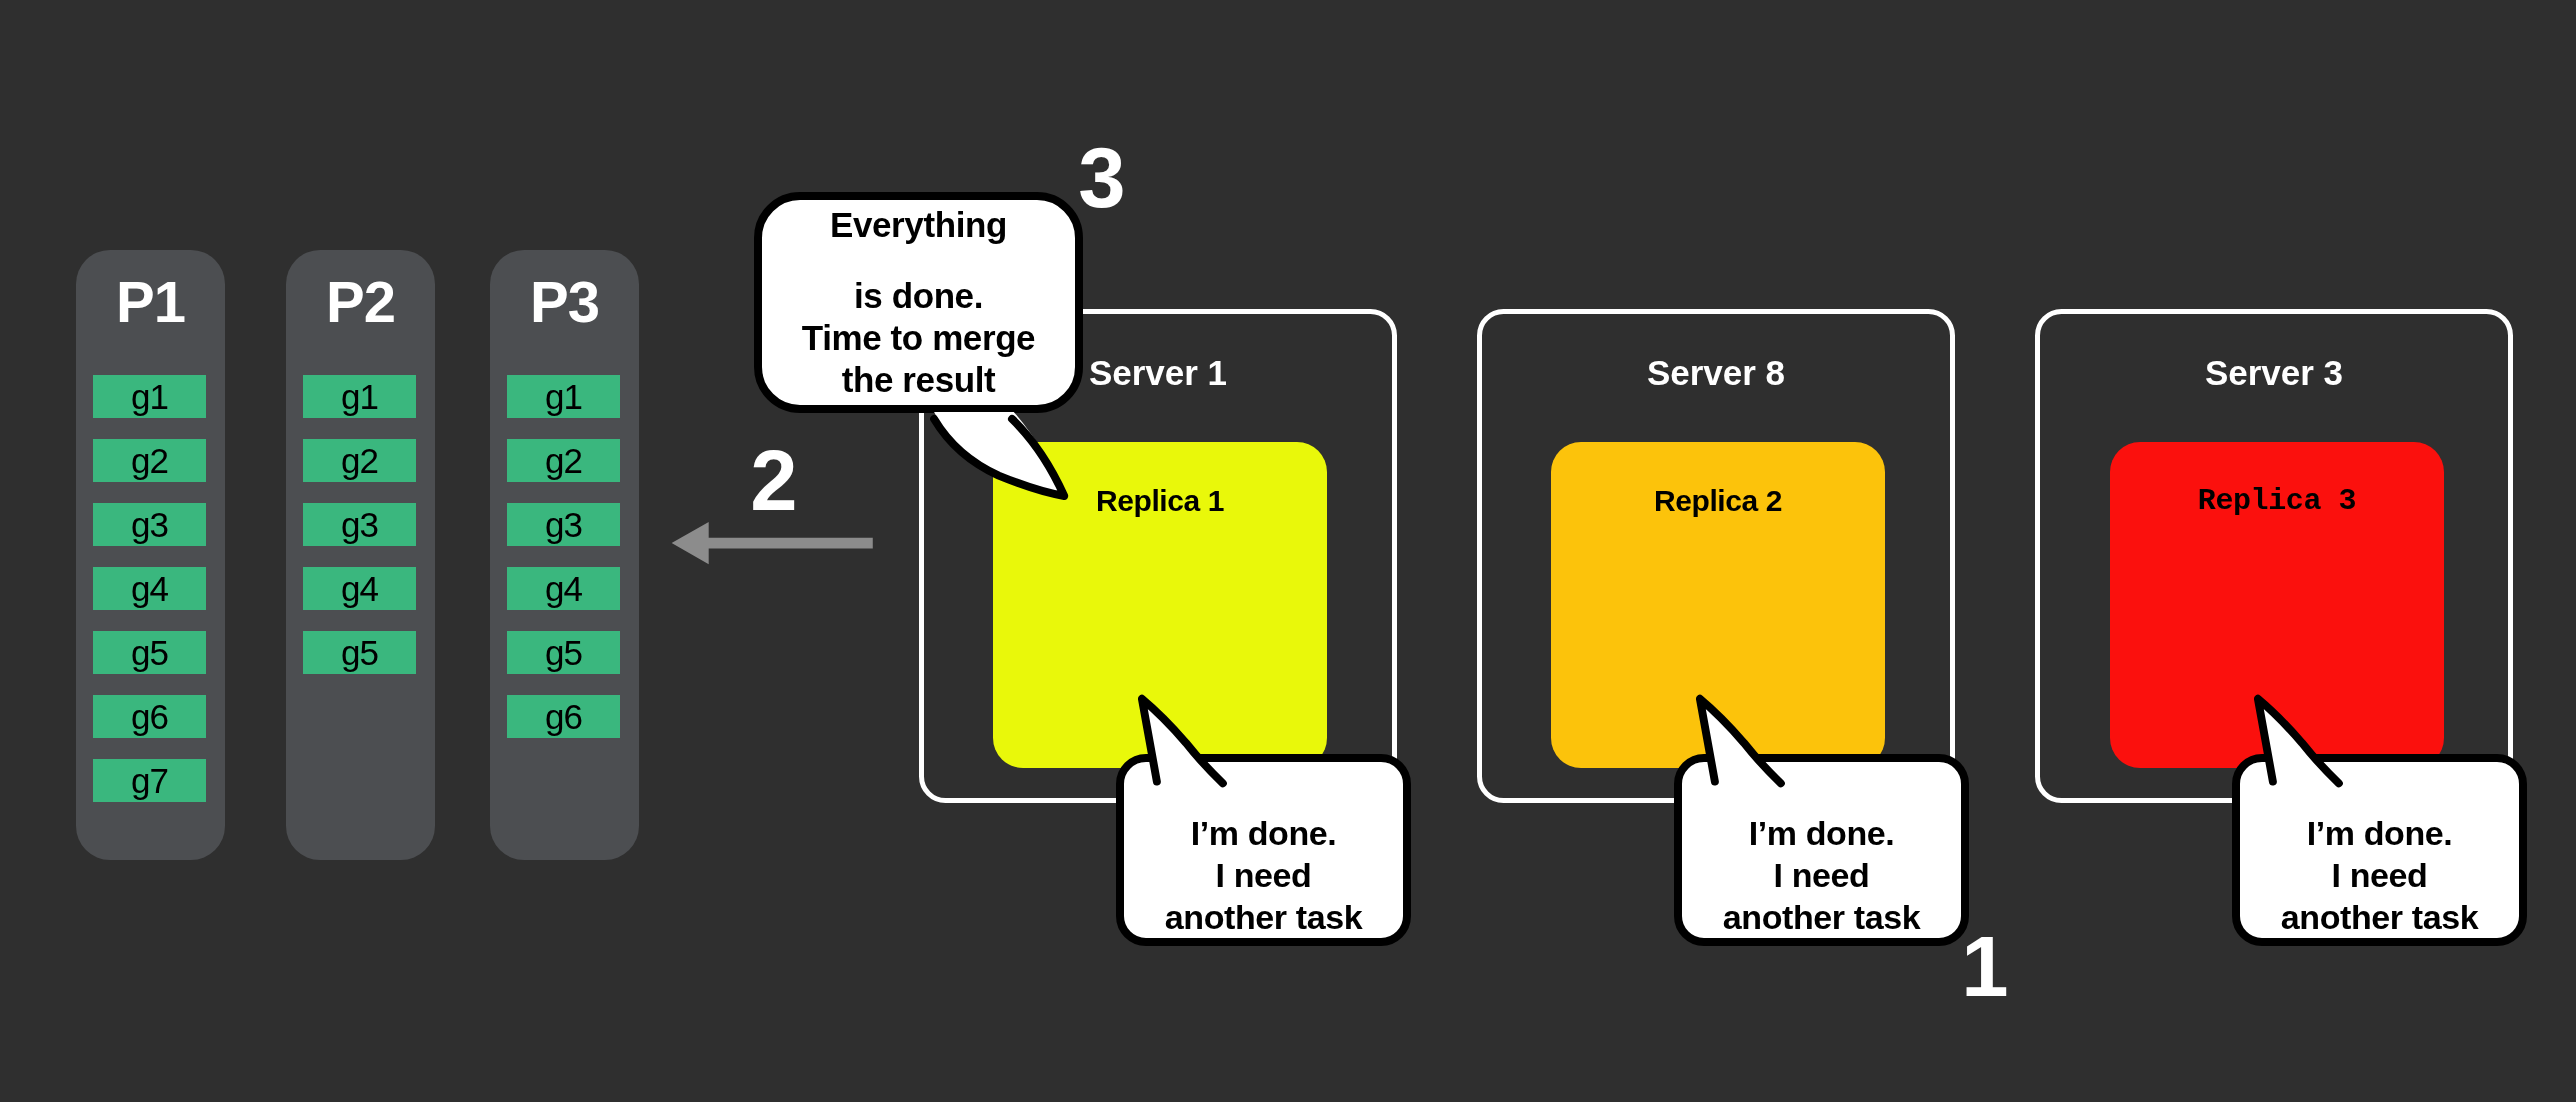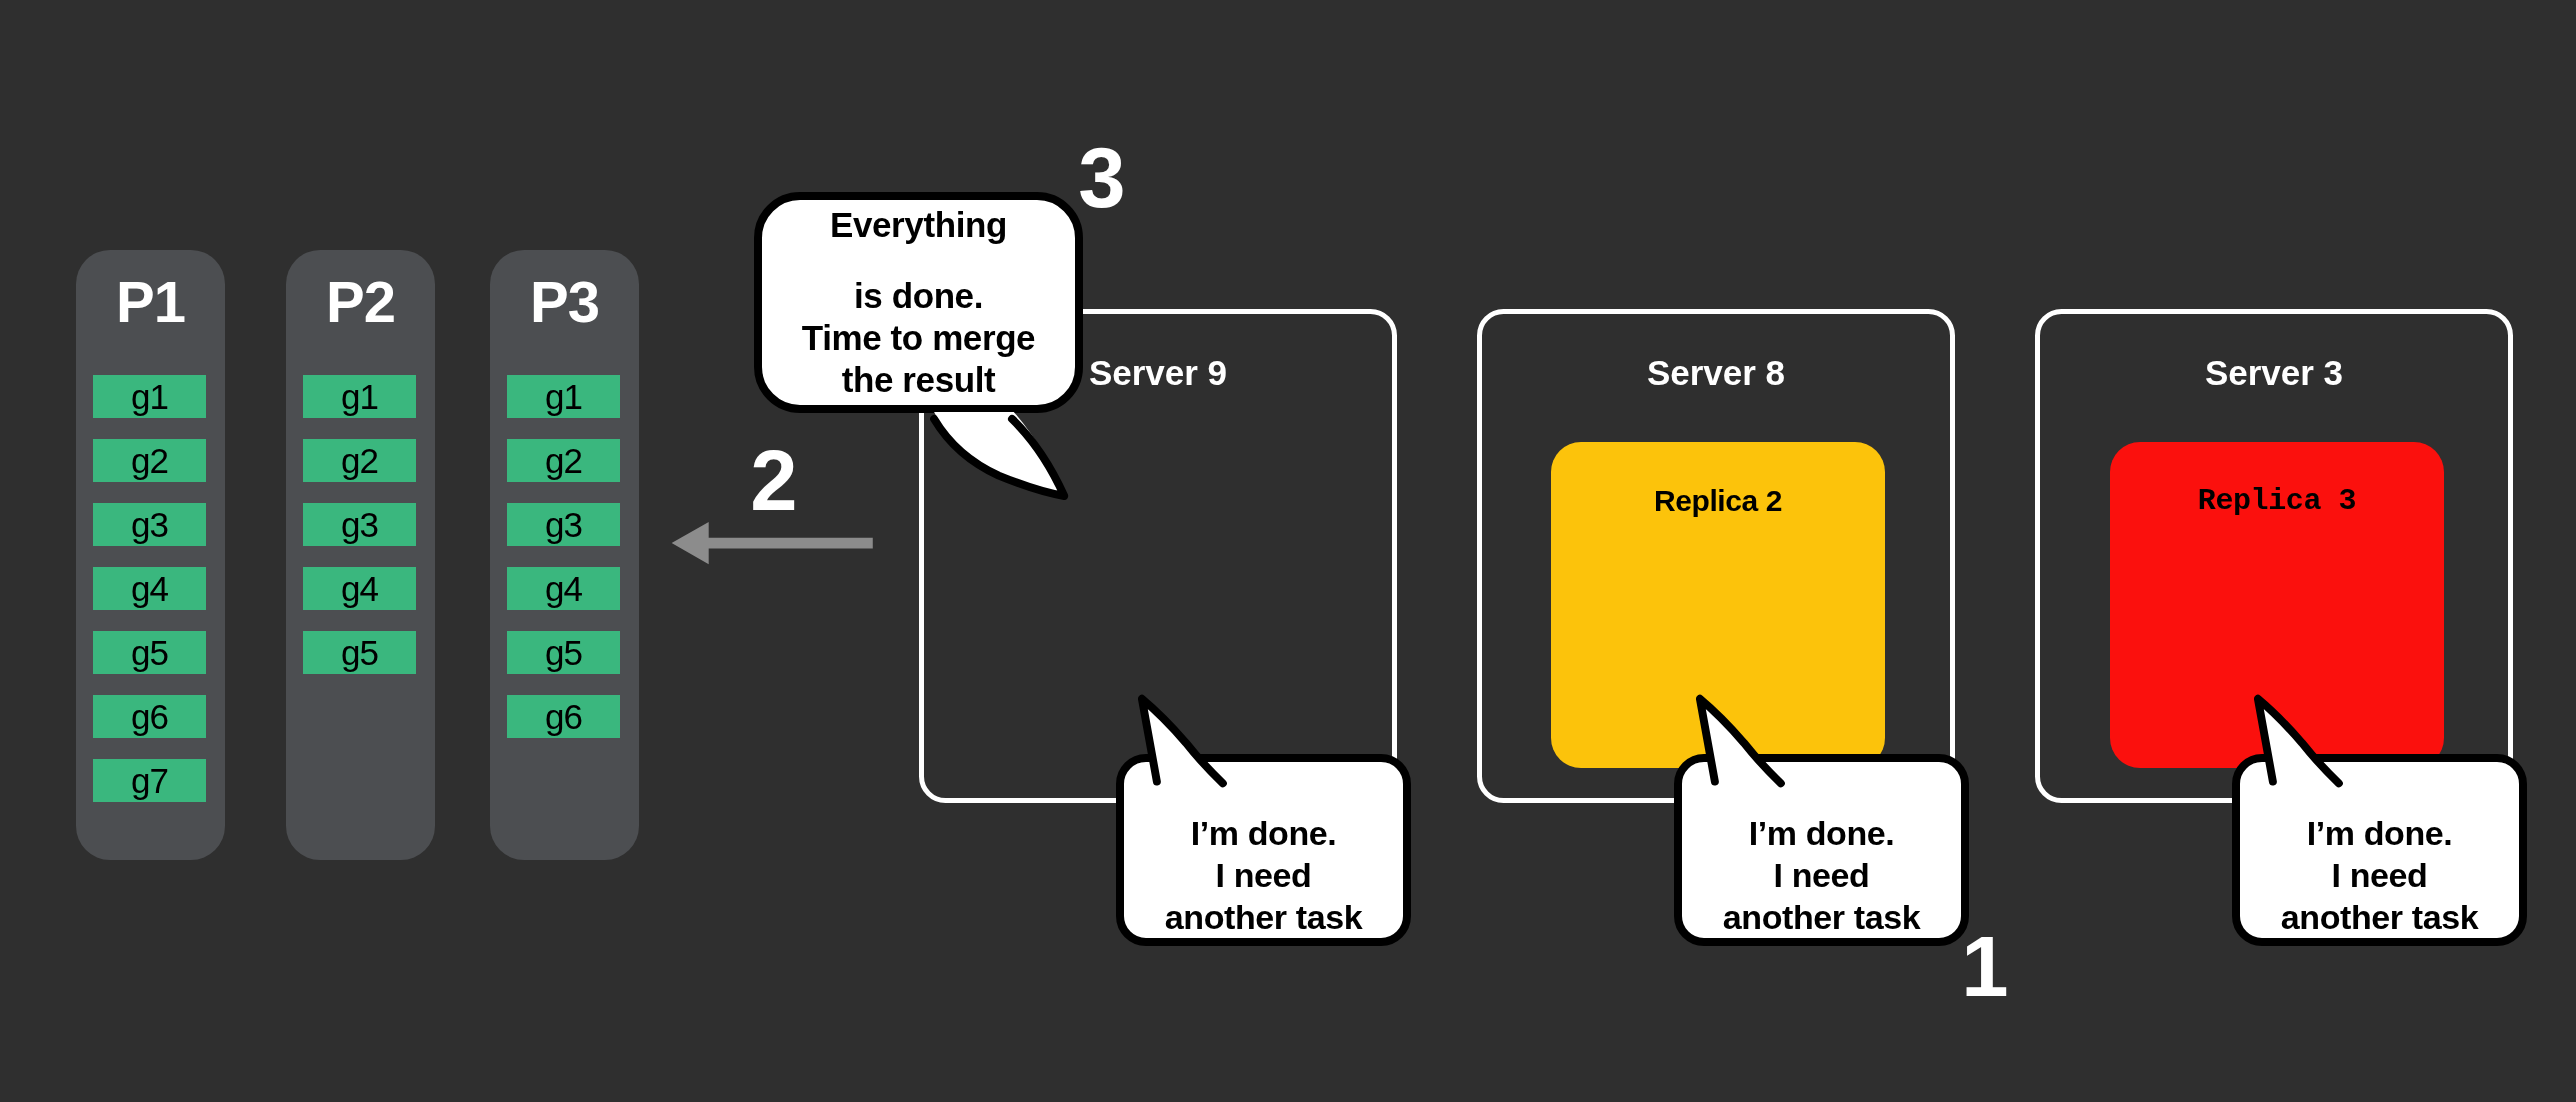"Server 9" div.server-title { text: 9 -> 1 }
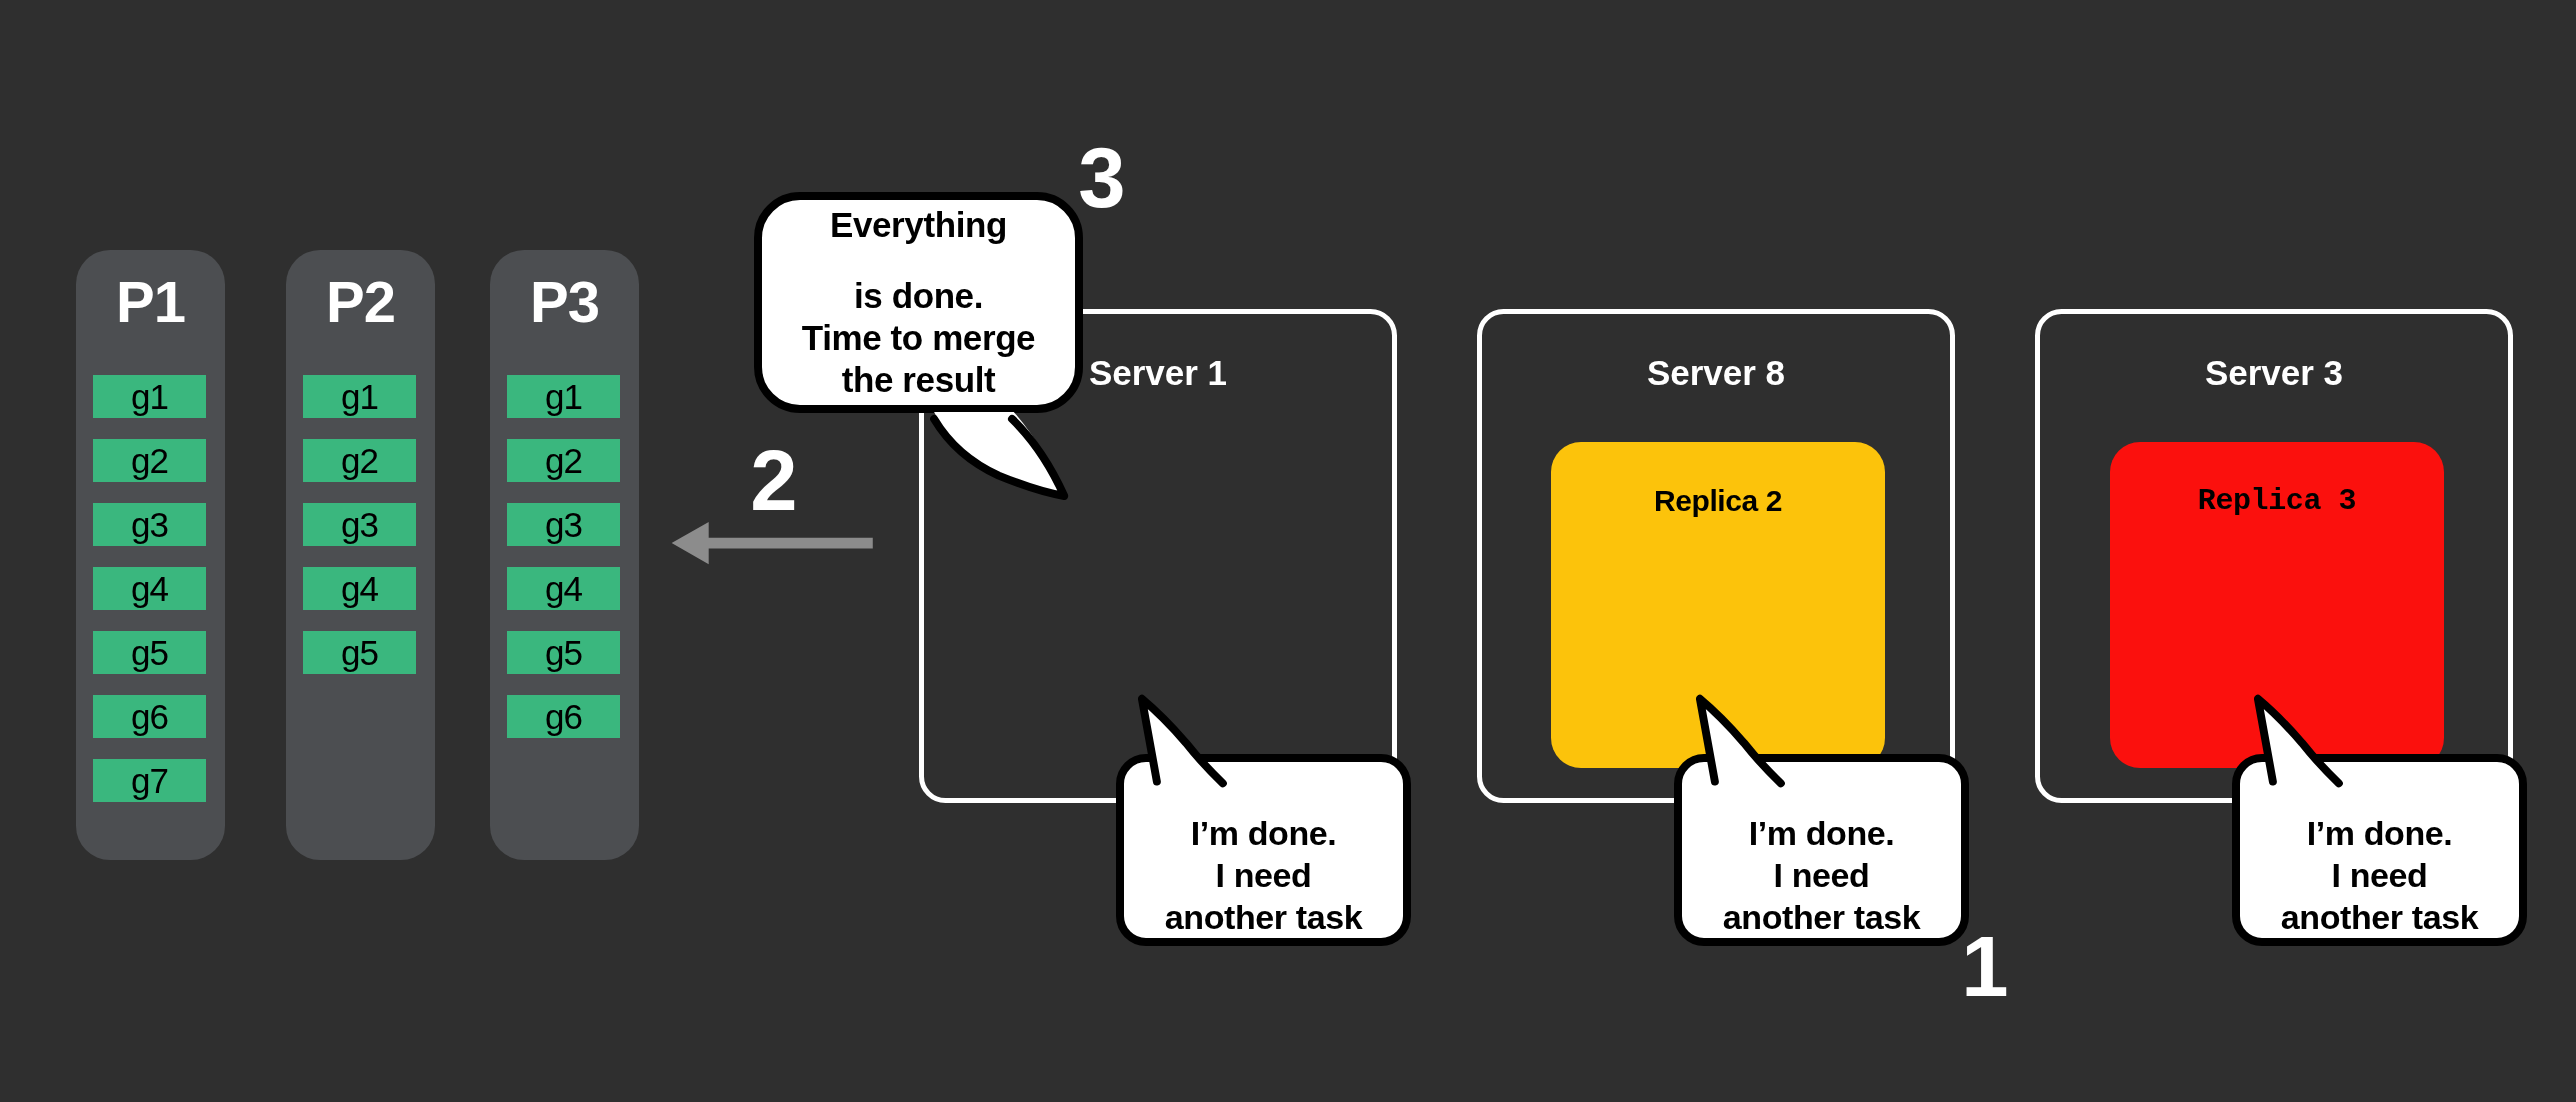"Replica 1" div.replica { html: none -> <div> <div>Replica 1</div> </div> }
